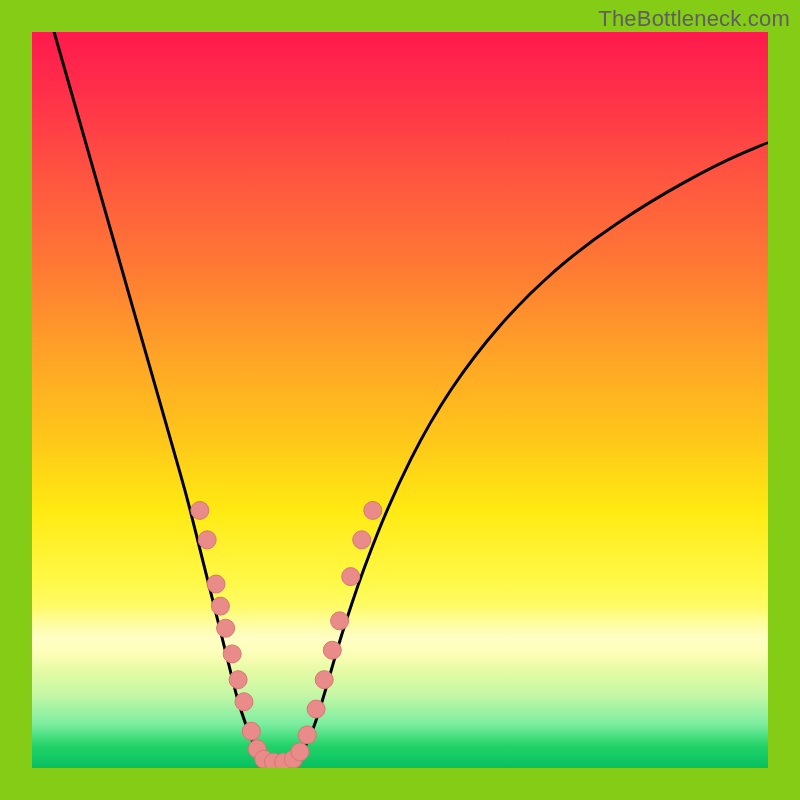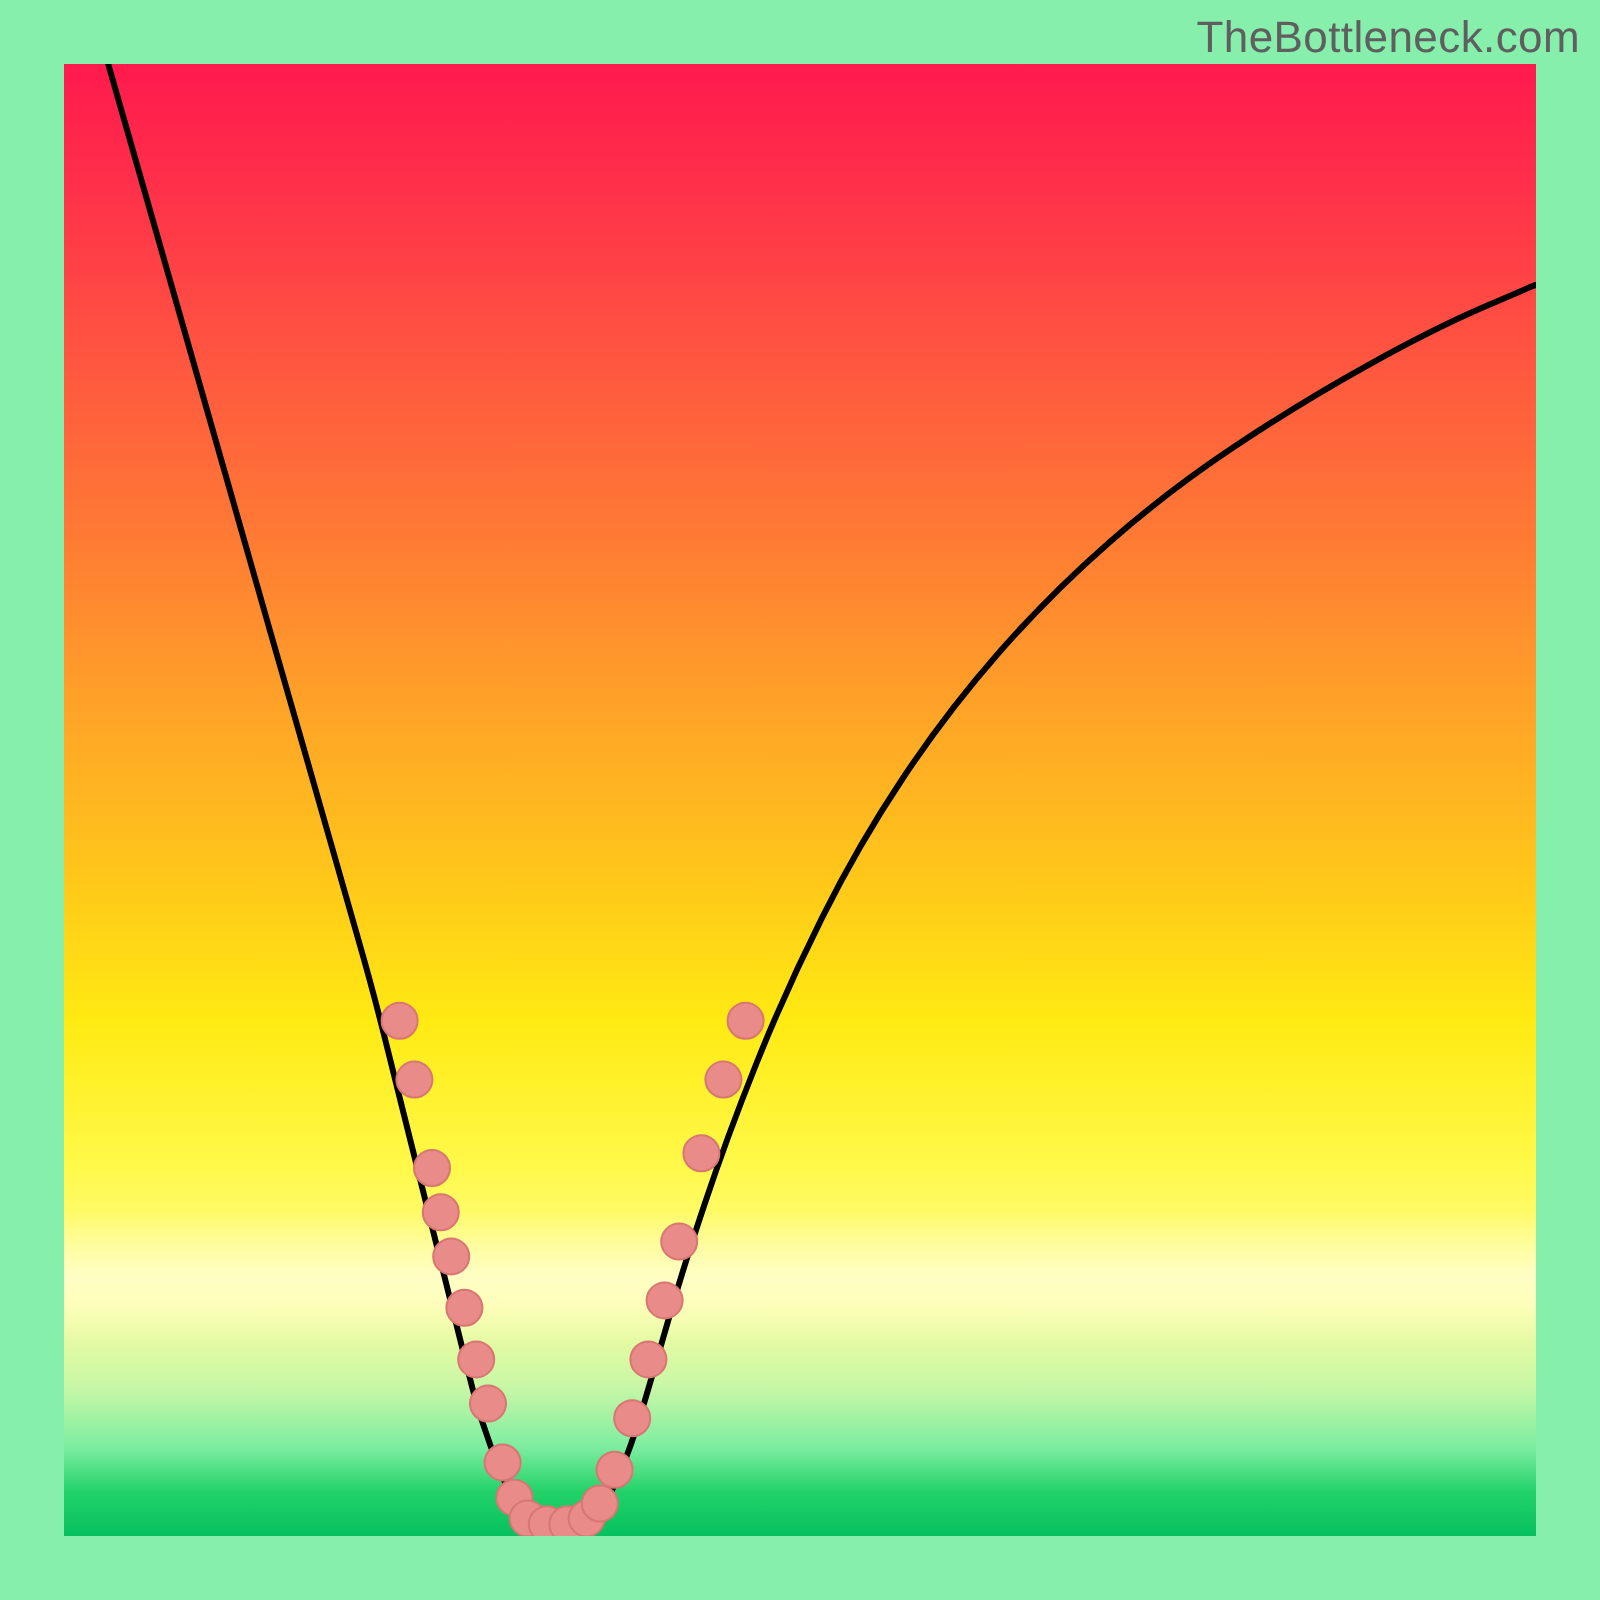"TheBottleneck.com" .frame { background: #86efac -> #84cc16 }
